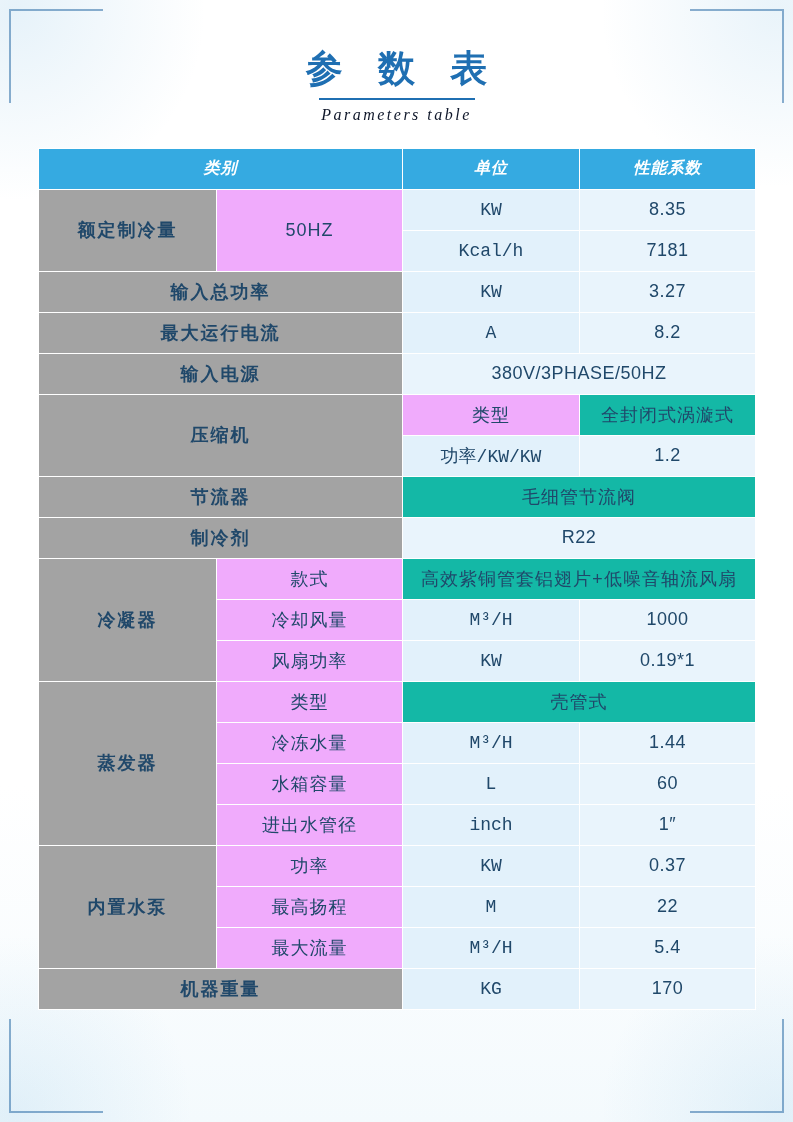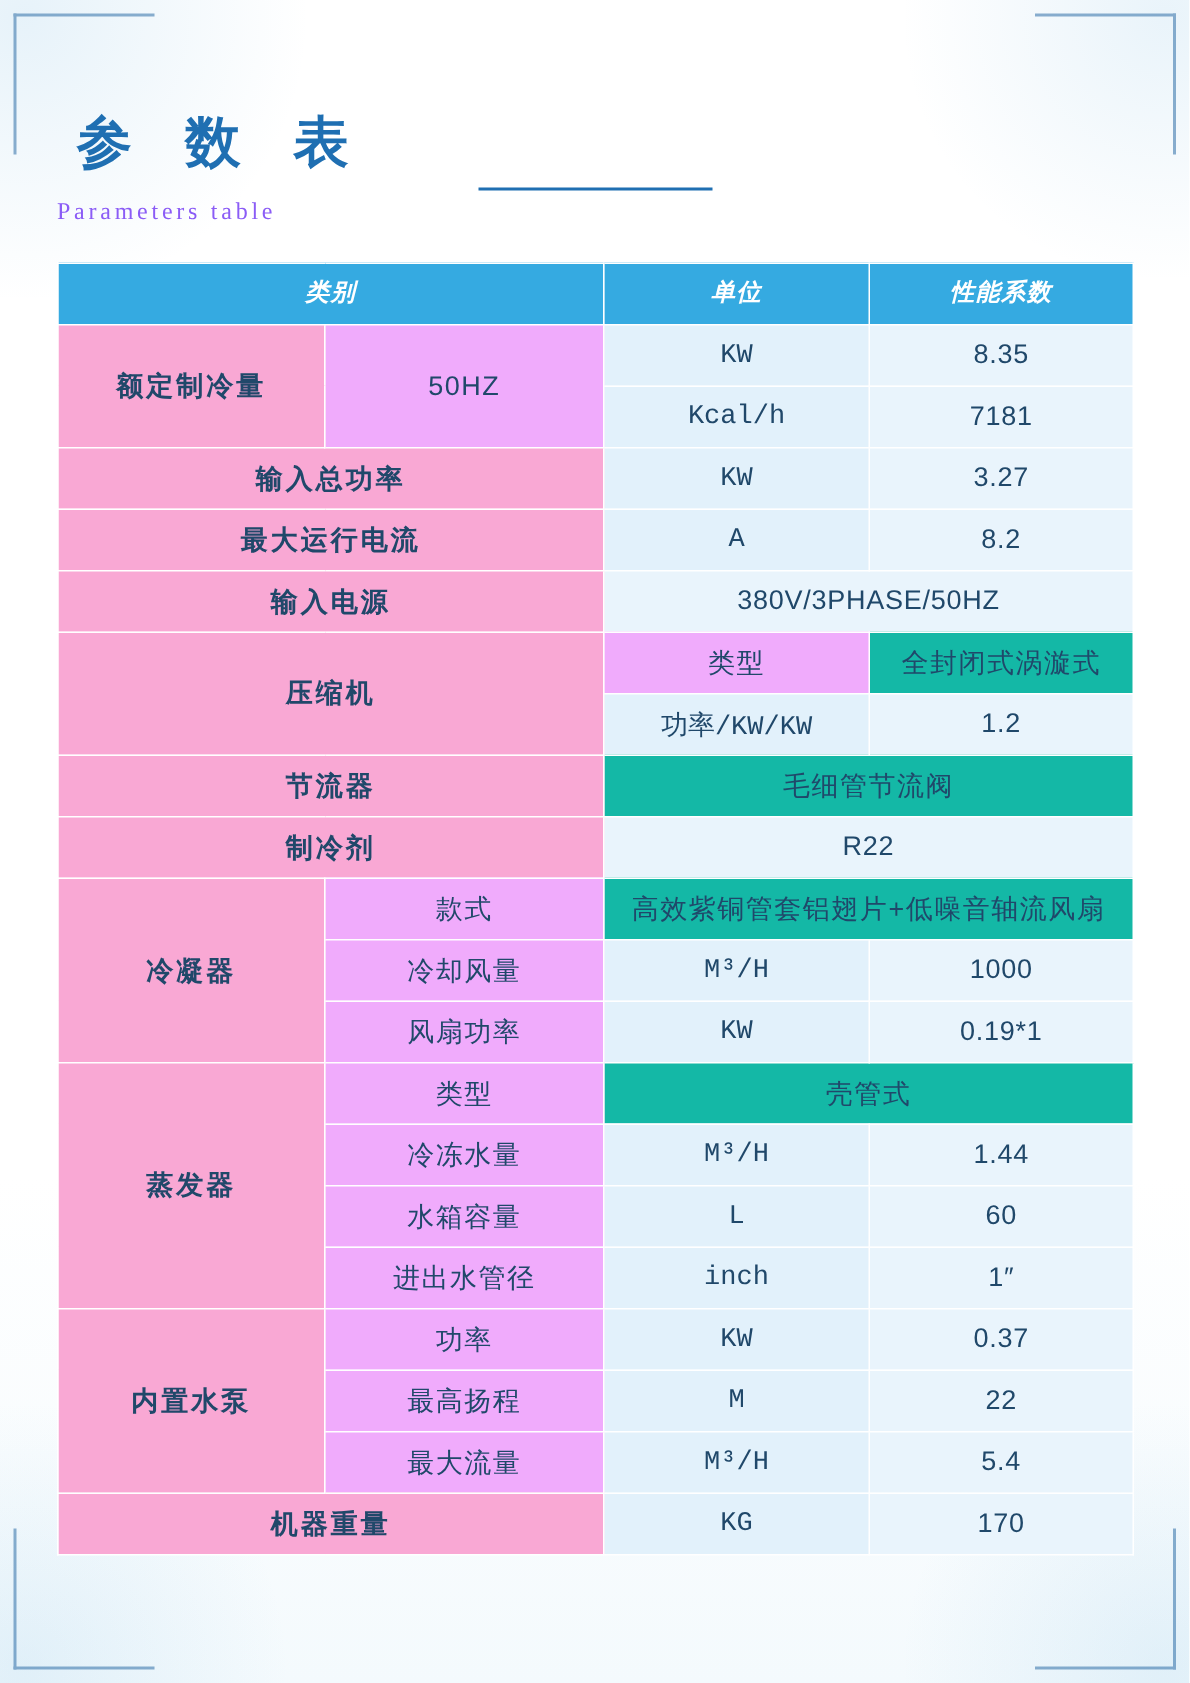"参 数 表" .title-block { padding-top: 75px -> 48px; text-align: left -> center }
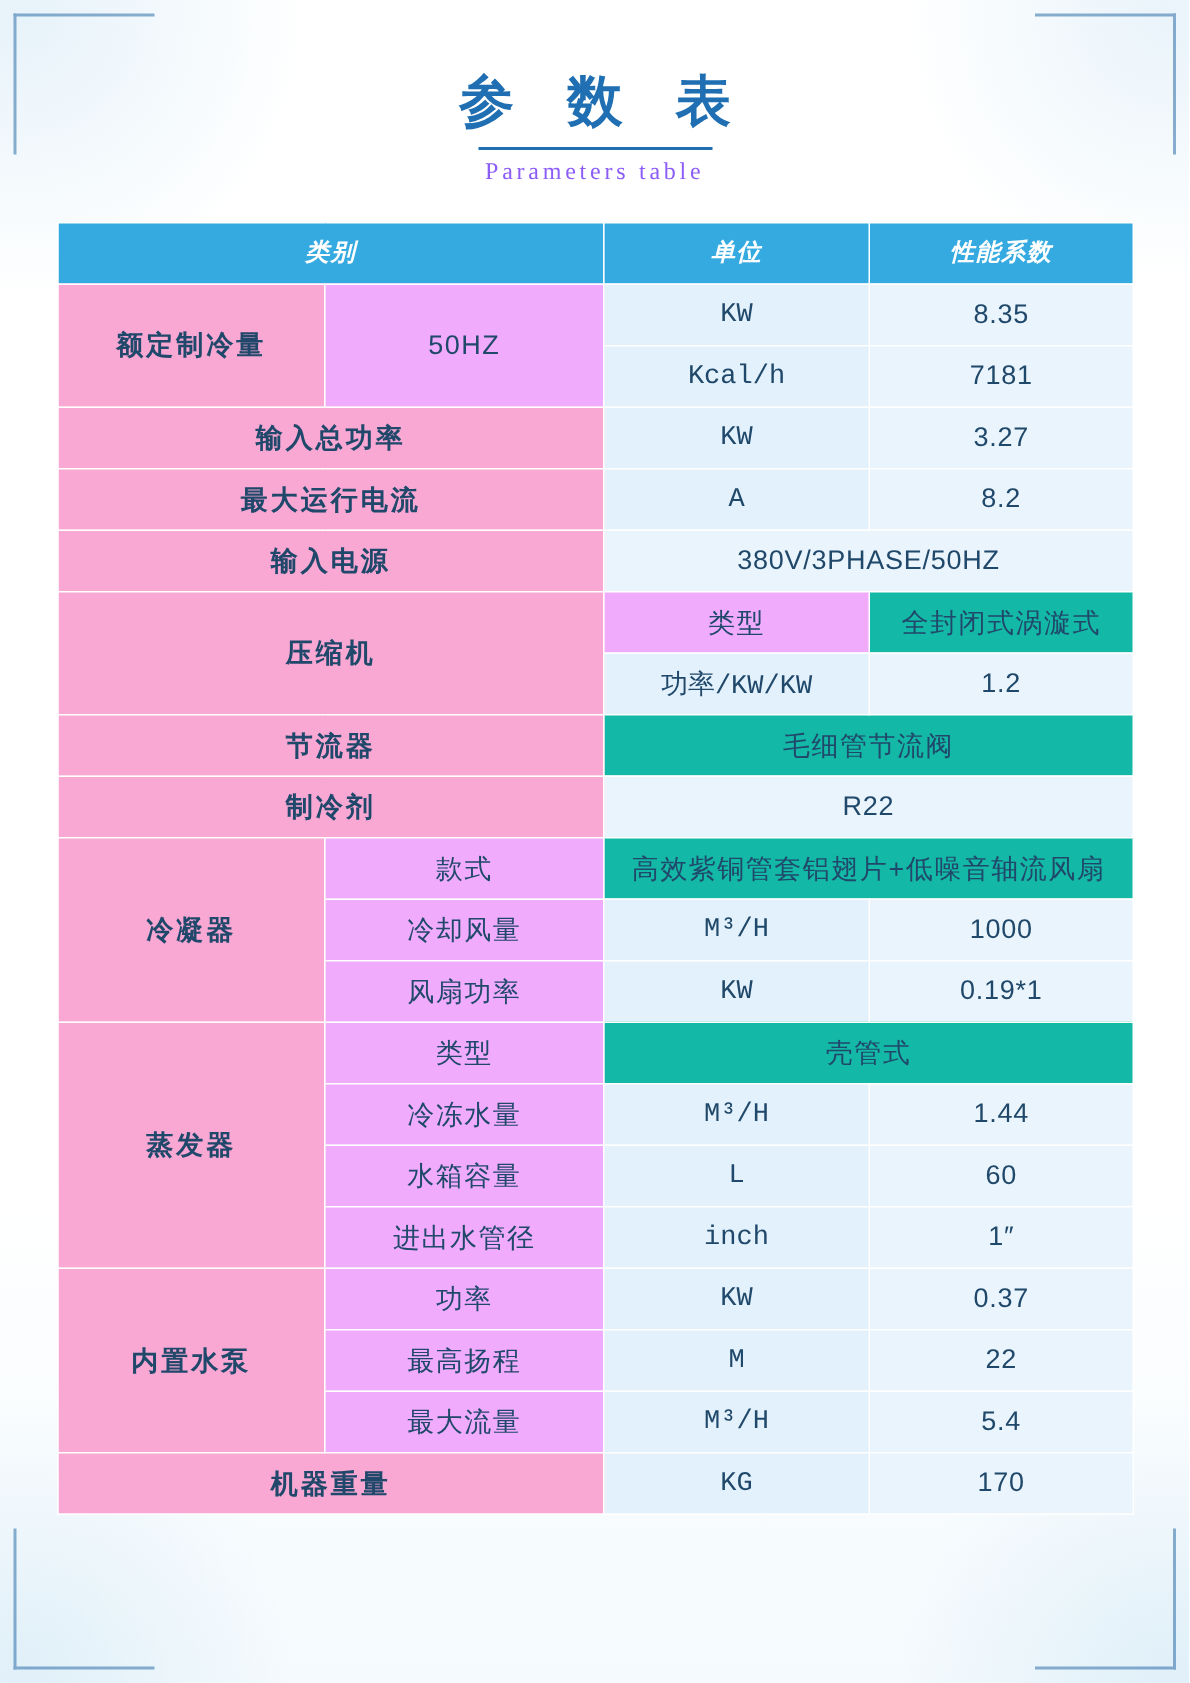"Parameters table" .title-en { color: #8b5cf6 -> #0f172a; font-style: none -> italic }
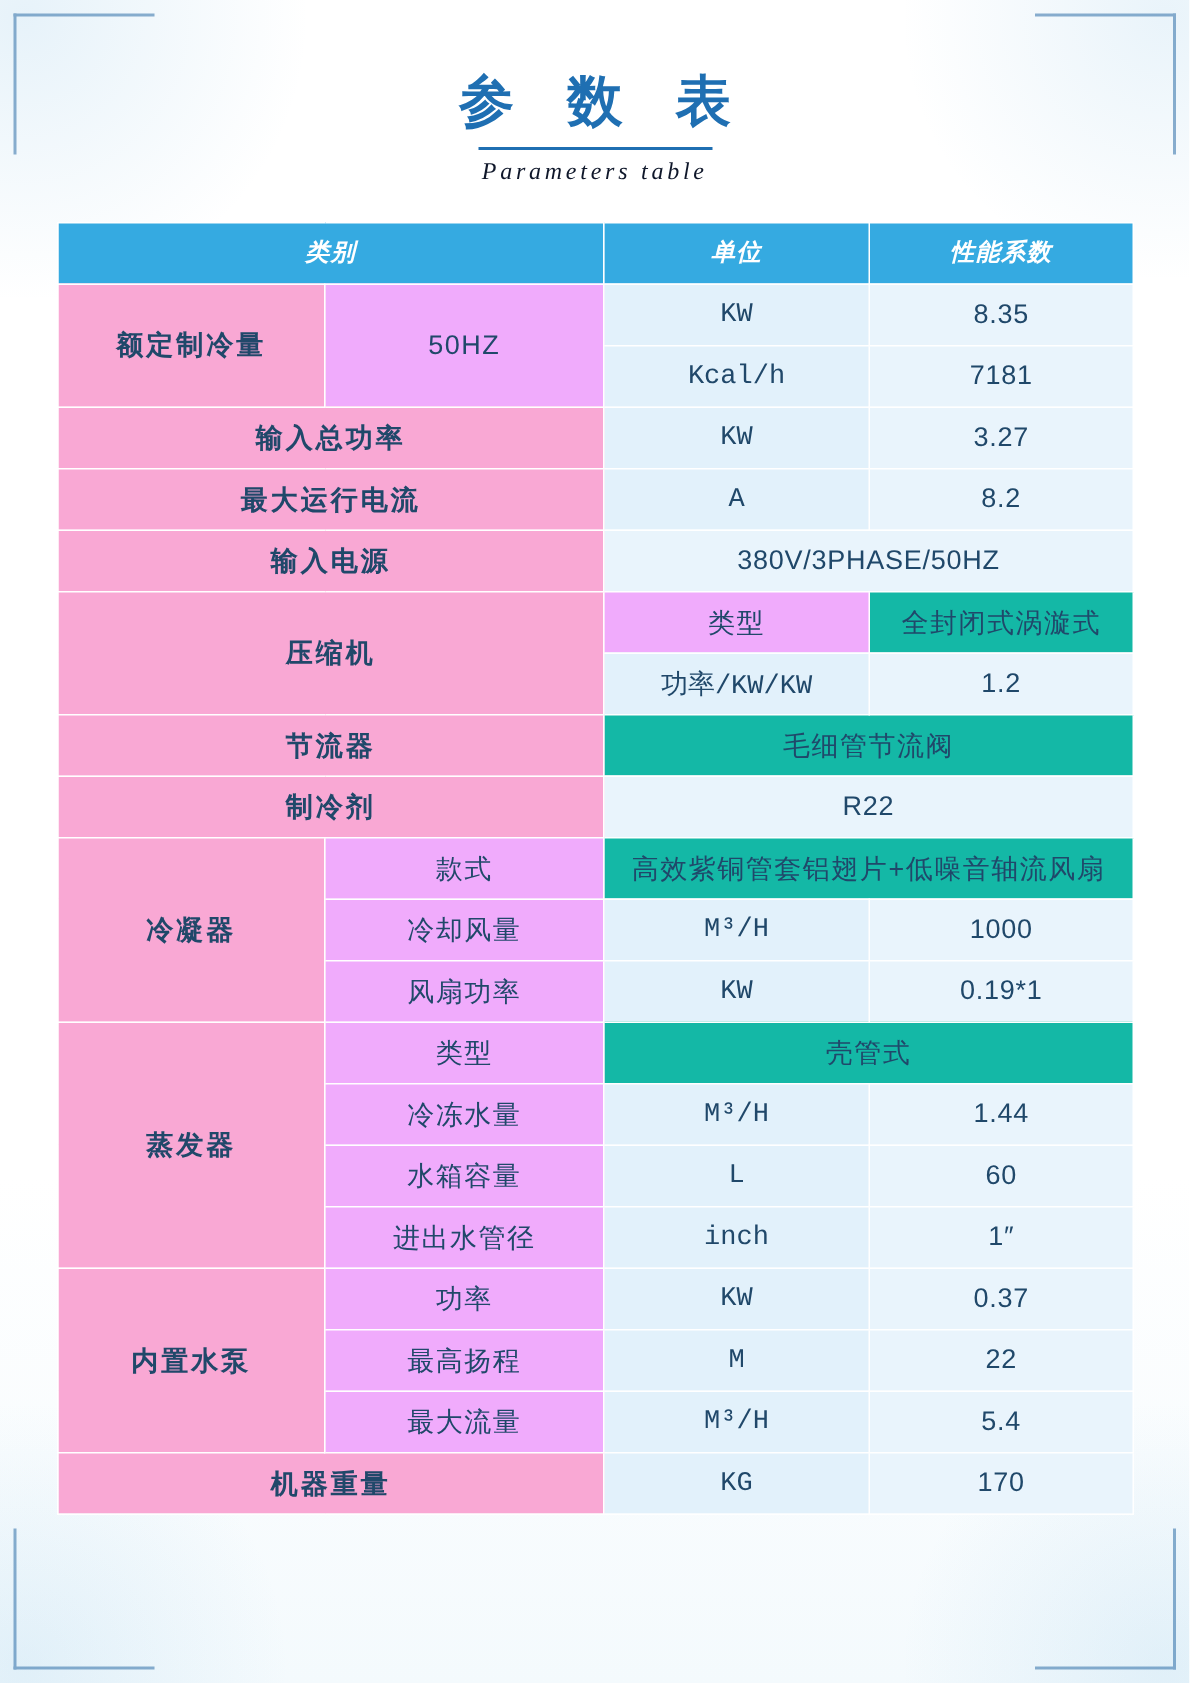"额定制冷量" td.lbl { background: #f9a8d4 -> #a3a3a3 }
